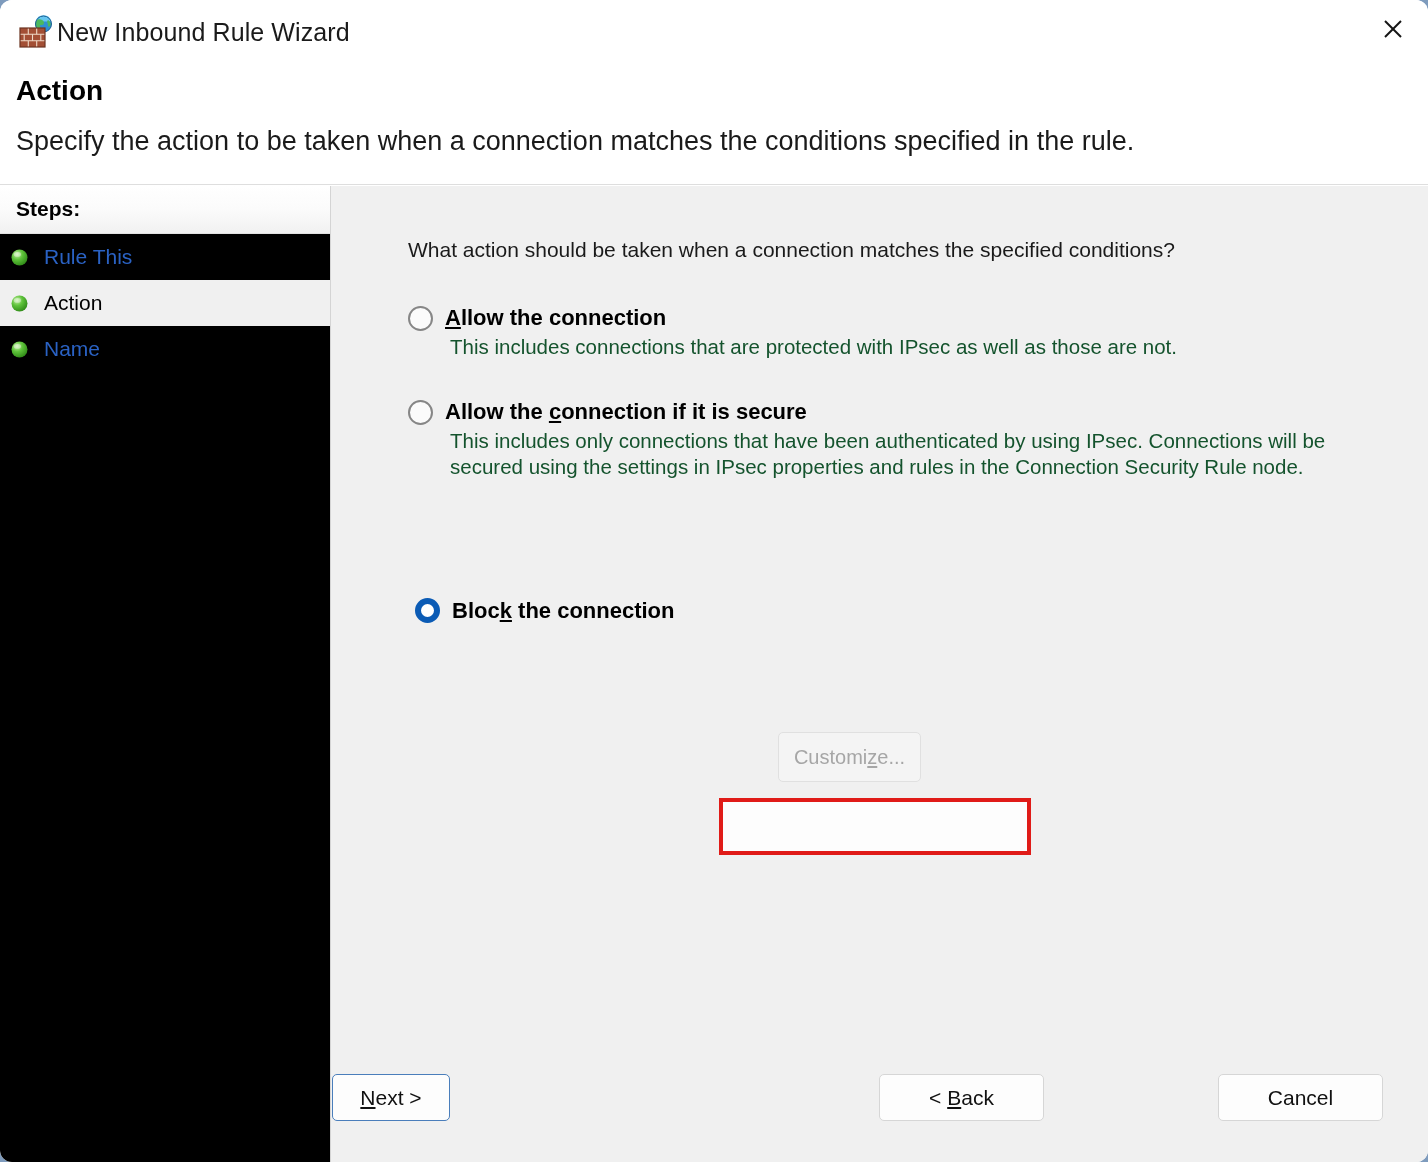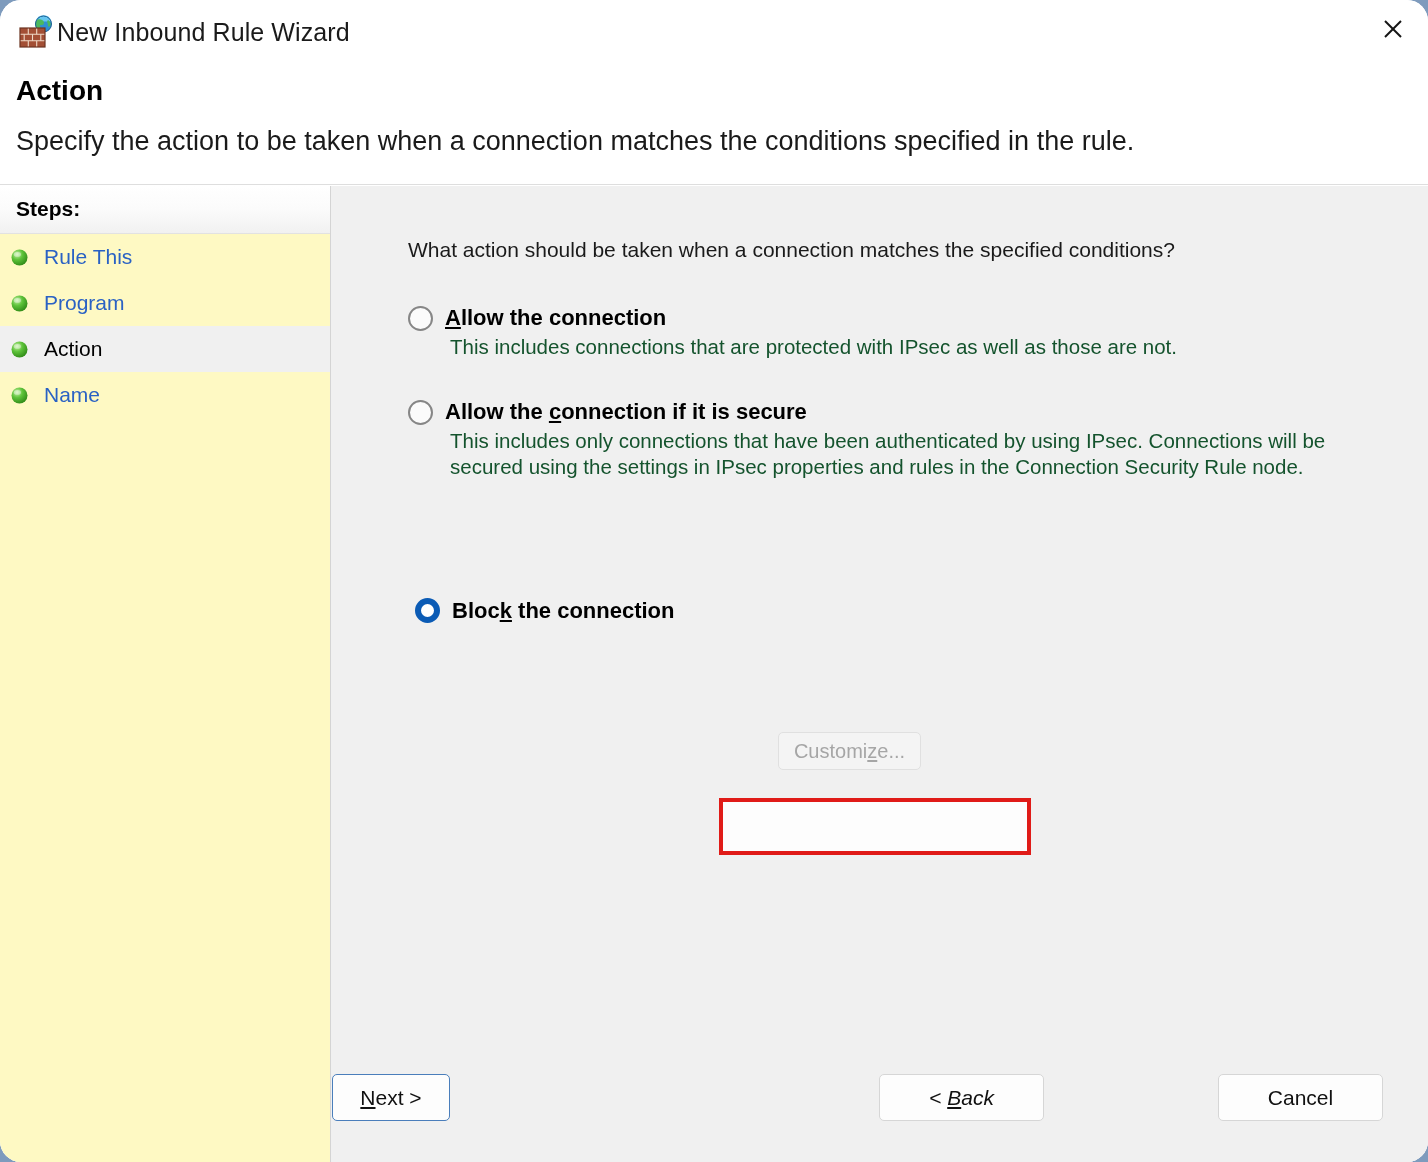"New Inbound Rule Wizard" #window { border-radius: 21px -> 12px }
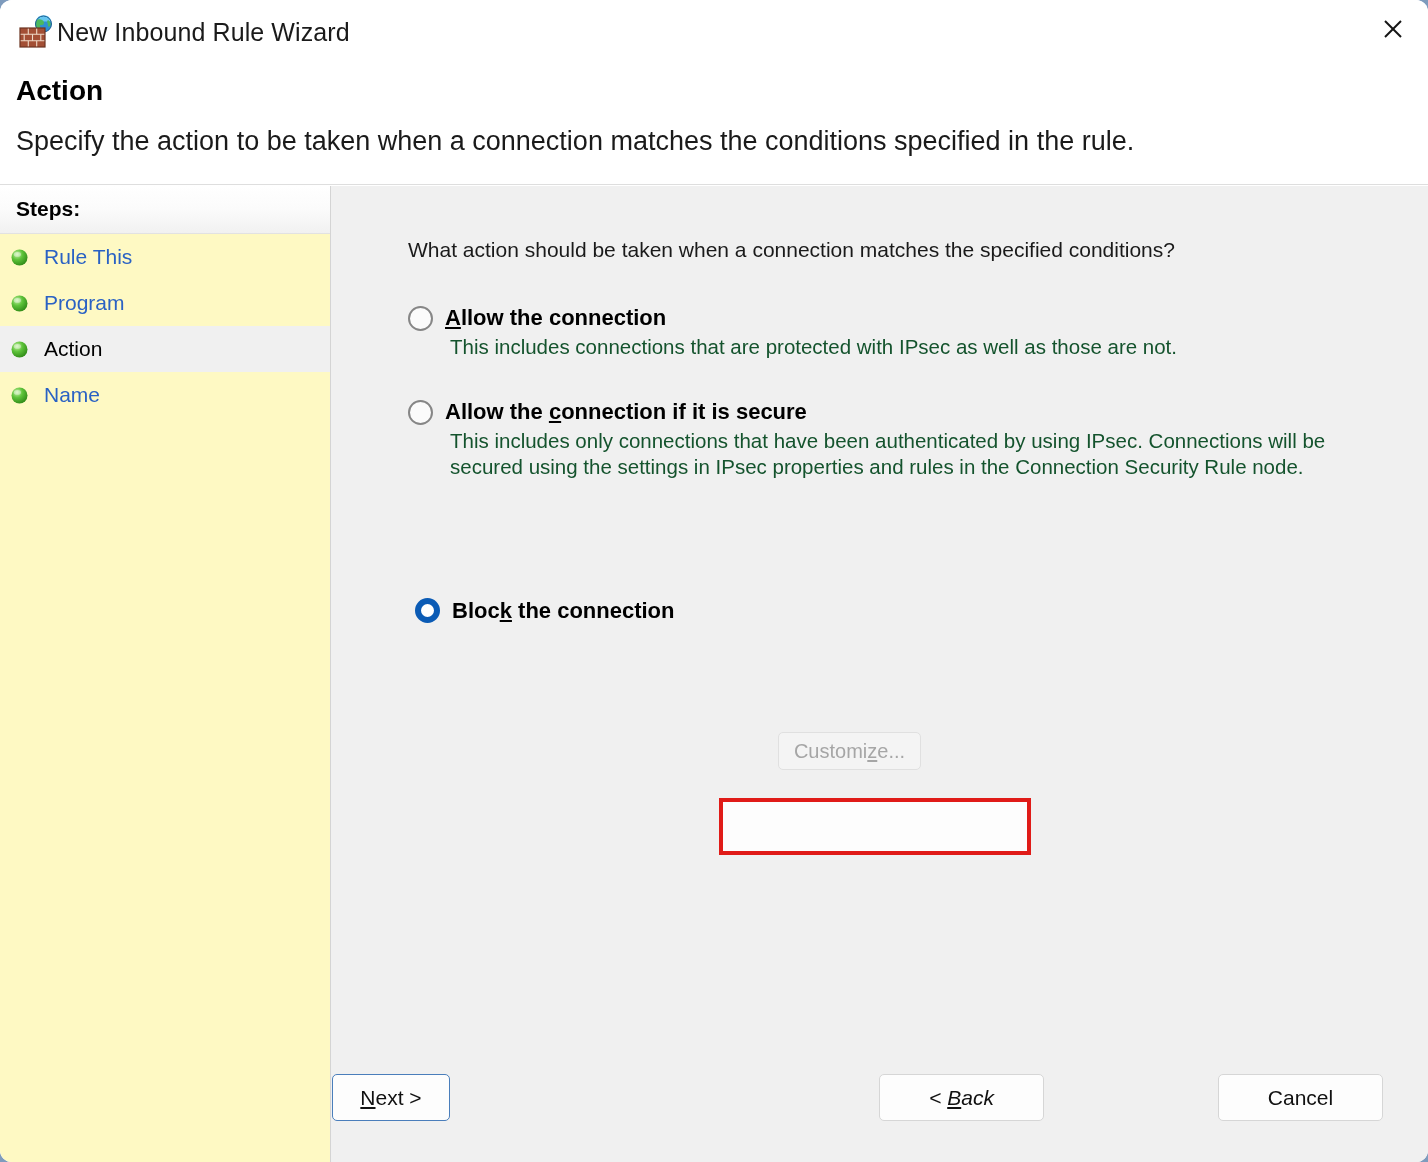"Steps:" #sidebar { background: #fef9c3 -> #000000 }
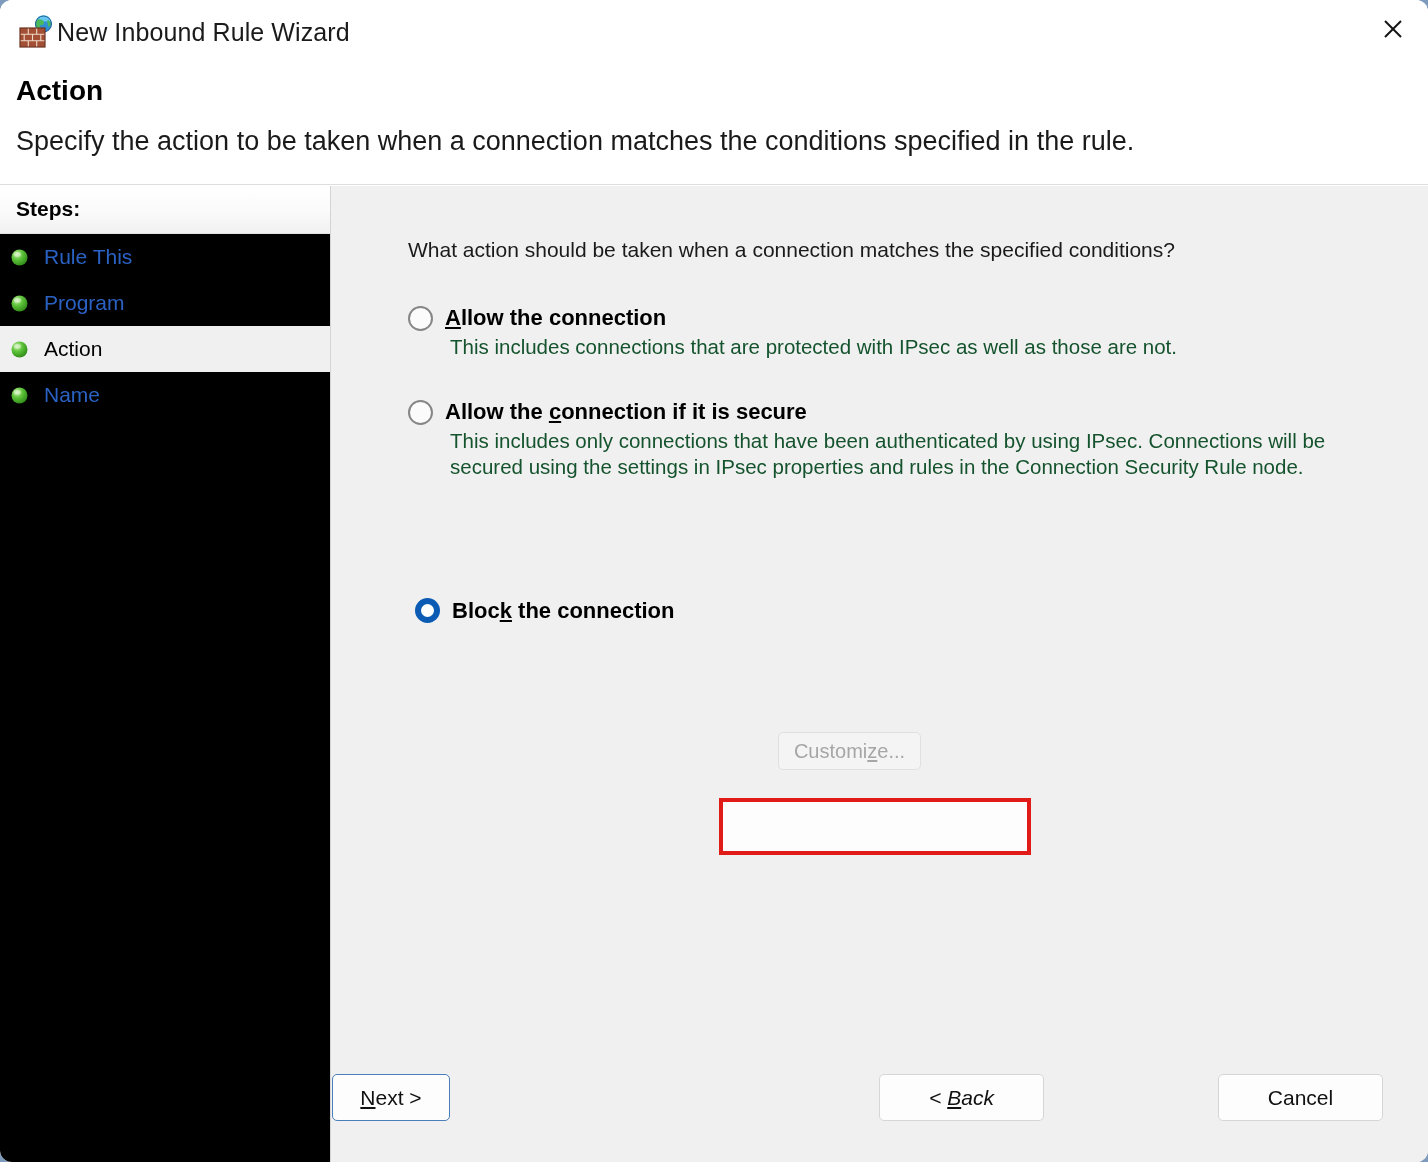"Program" div.step-row { html: <div> <span> <svg> <circle></circle> <ellipse></ellipse> </svg> </span> <span>Program</span> </div> -> none }
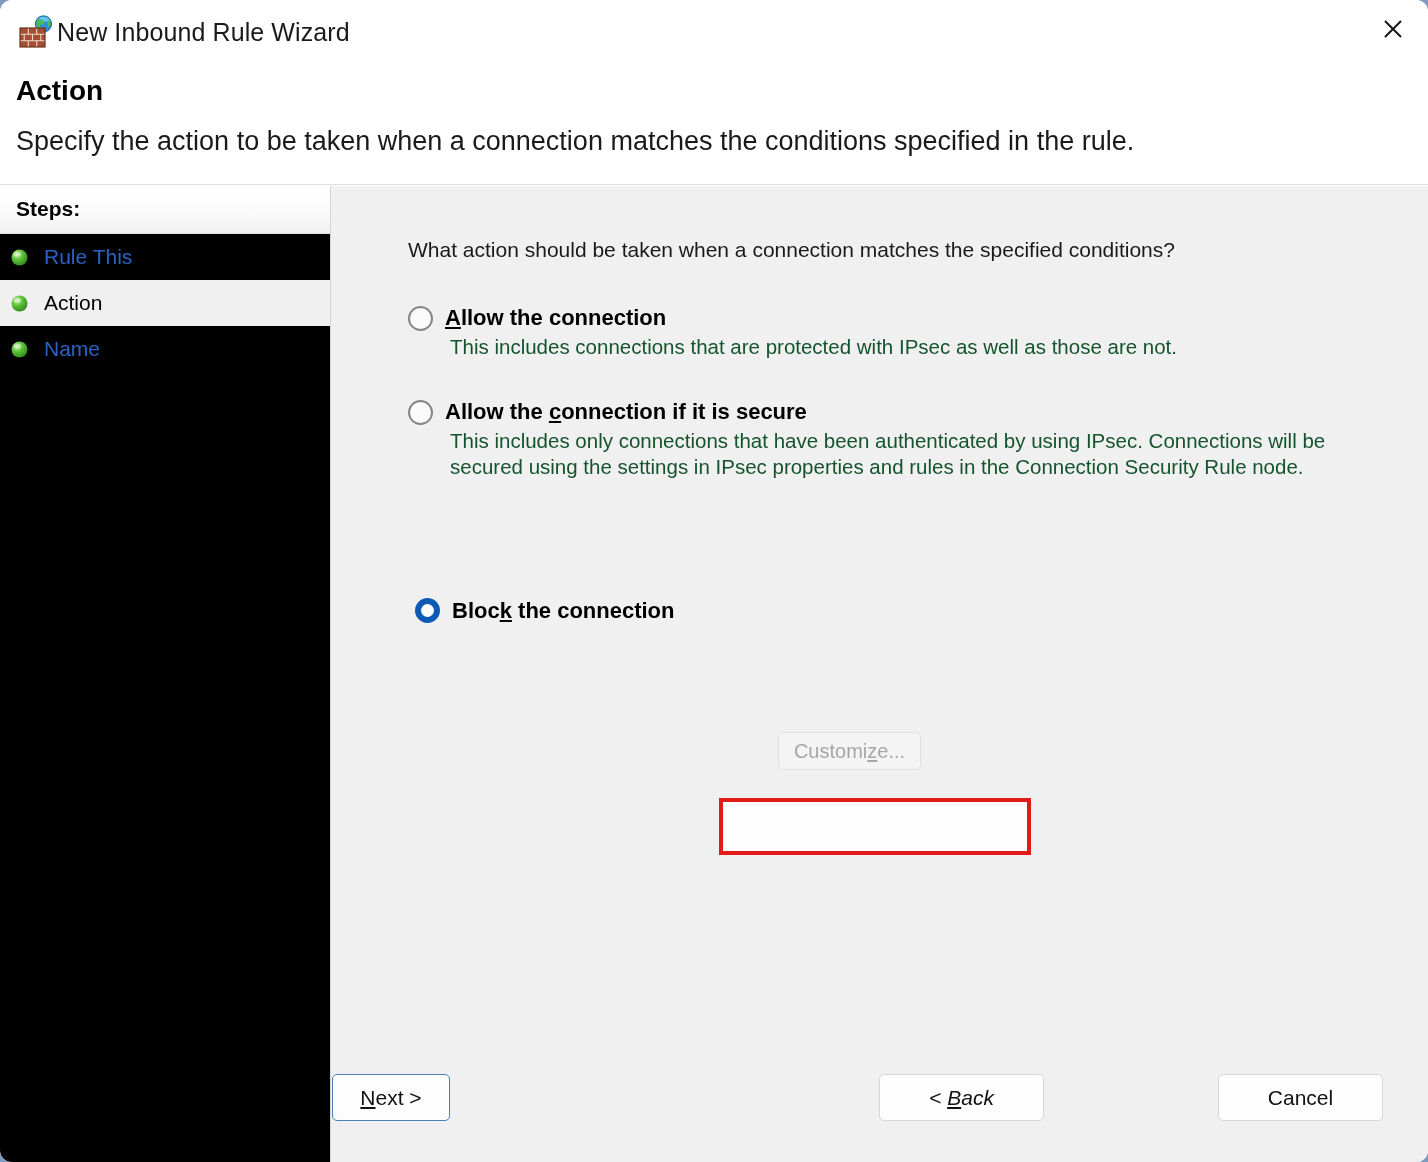"Customize..." #customize-button { height: 38px -> 50px }
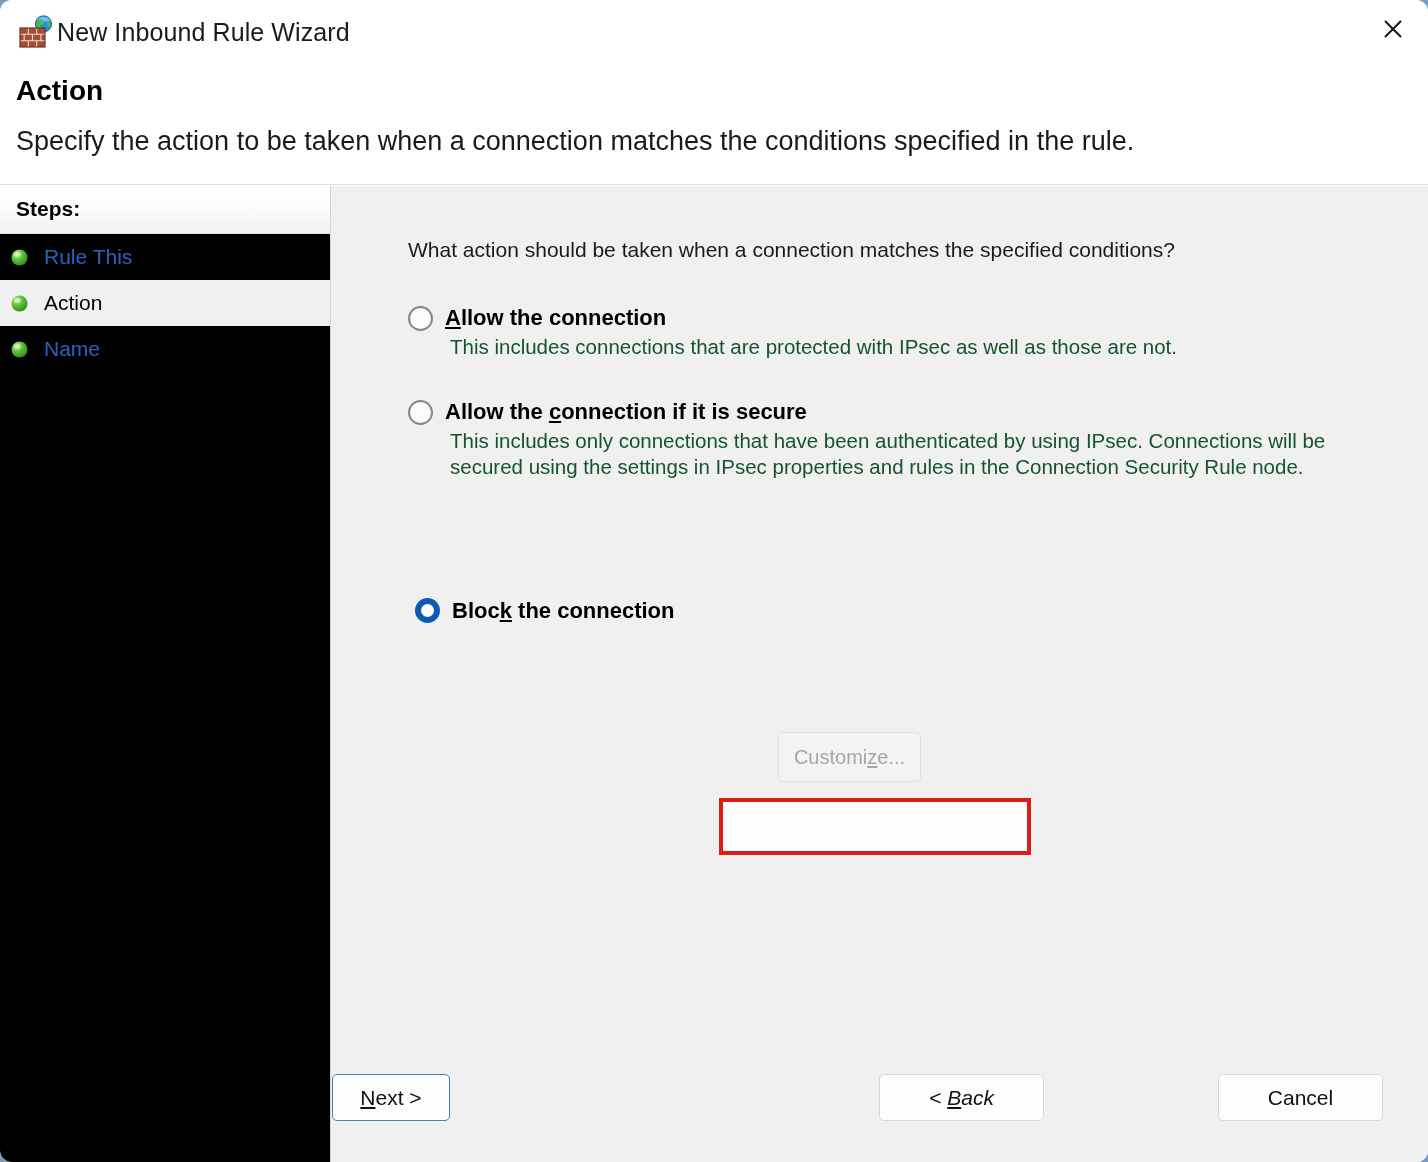"< Back" #btn-back { font-style: italic -> none }
